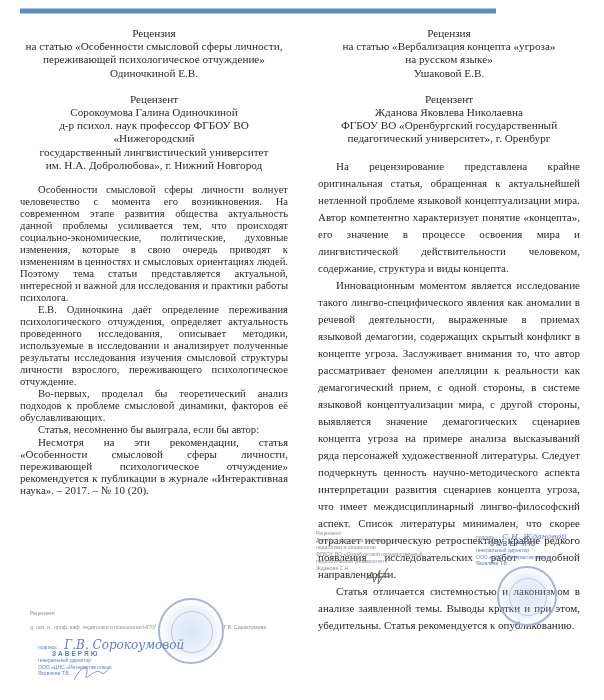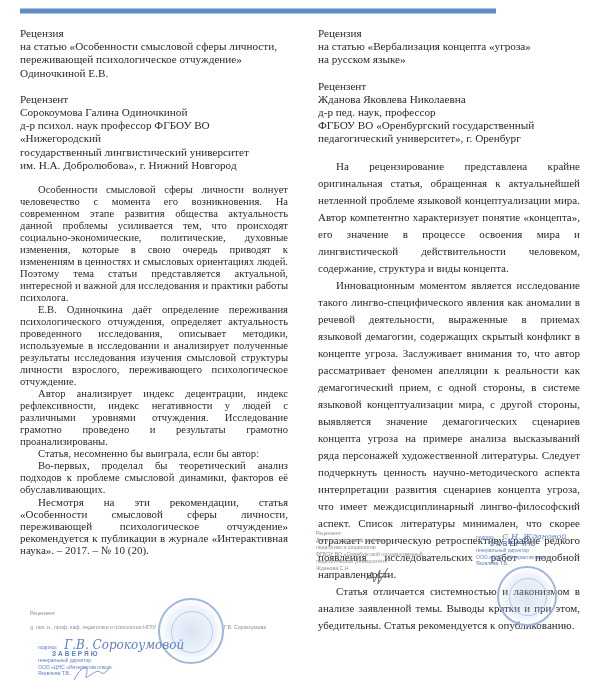"Рецензия" .head { text-align: none -> center }
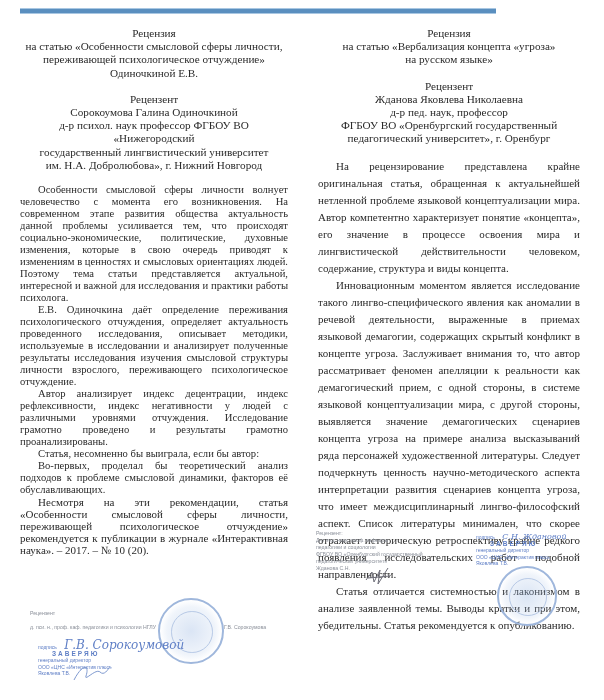"Ушаковой Е.В." div { html: none -> <div>Ушаковой Е.В.</div> }
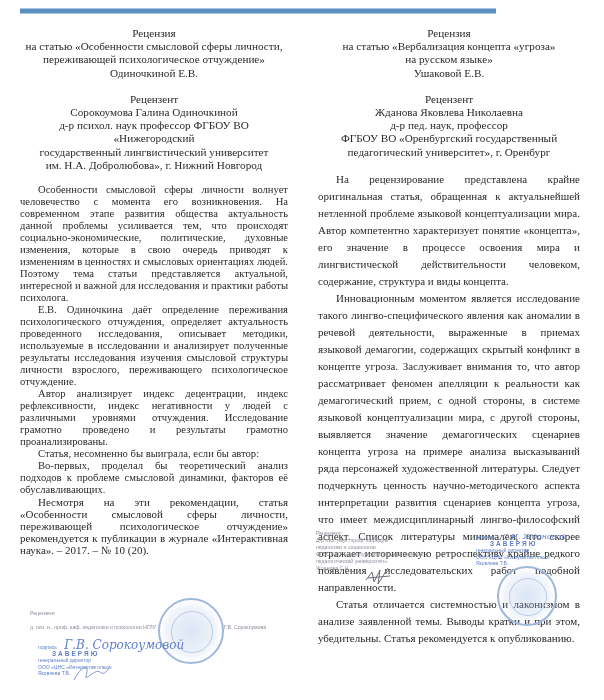"д-р пед. наук, профессор" div { html: <div>д-р пед. наук, профессор</div> -> none }
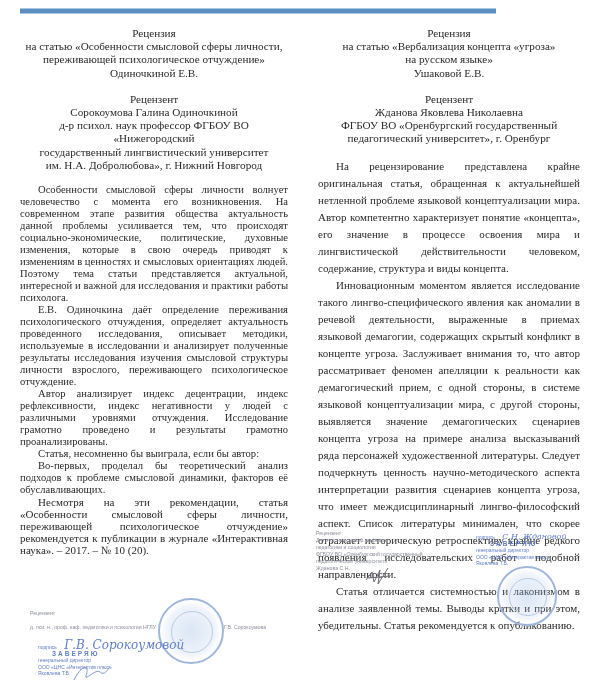"Автор анализирует индекс децентрации," p { html: <p>Автор анализирует индекс децентрации, индекс рефлексивности, индекс негативности у людей с различными уровнями отчуждения. Исследование грамотно проведено и результаты грамотно проанализированы.</p> -> none }
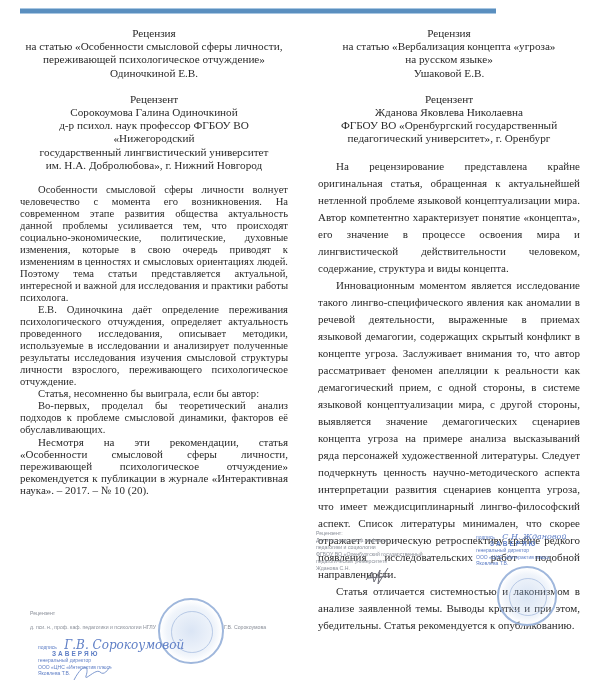"Статья, несомненно бы выиграла, если" p { order: before "Во-первых, проделал бы теоретический" -> after "Во-первых, проделал бы теоретический" }
